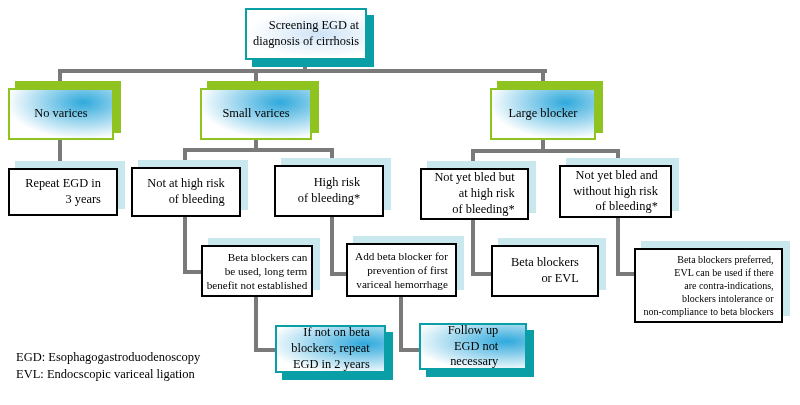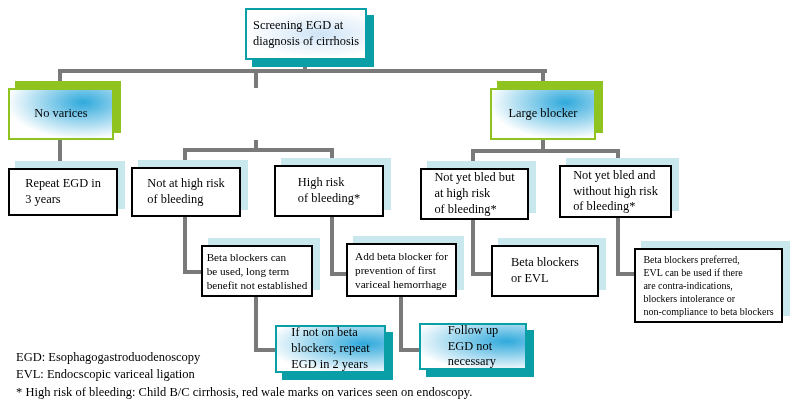"Screening EGD at" .node { text-align: left -> right }
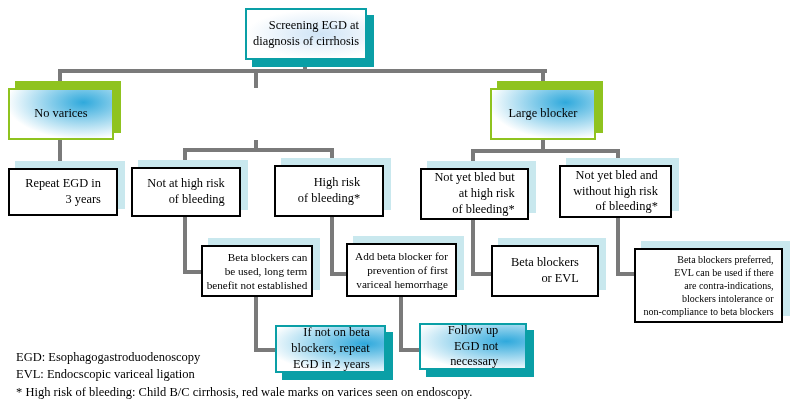"Small varices" div.node { html: none -> <div>Small varices</div> }
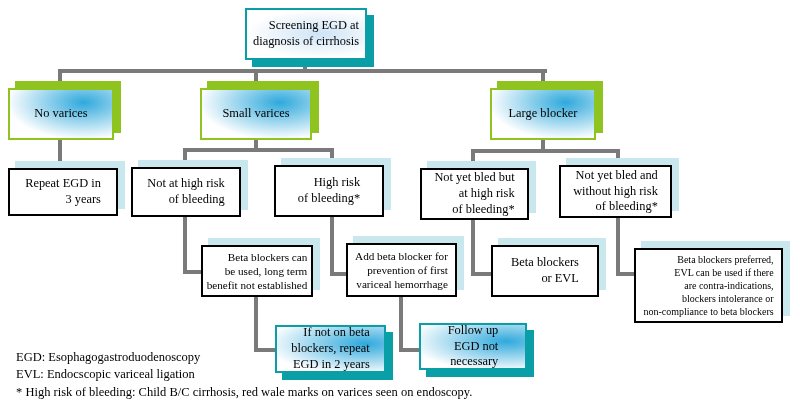"* High risk of bleeding:" div { html: <div><b>*</b><span> High risk of bleeding: Child B/C cirrhosis, red wale marks on varices seen on endoscopy.</span></div> -> none }
